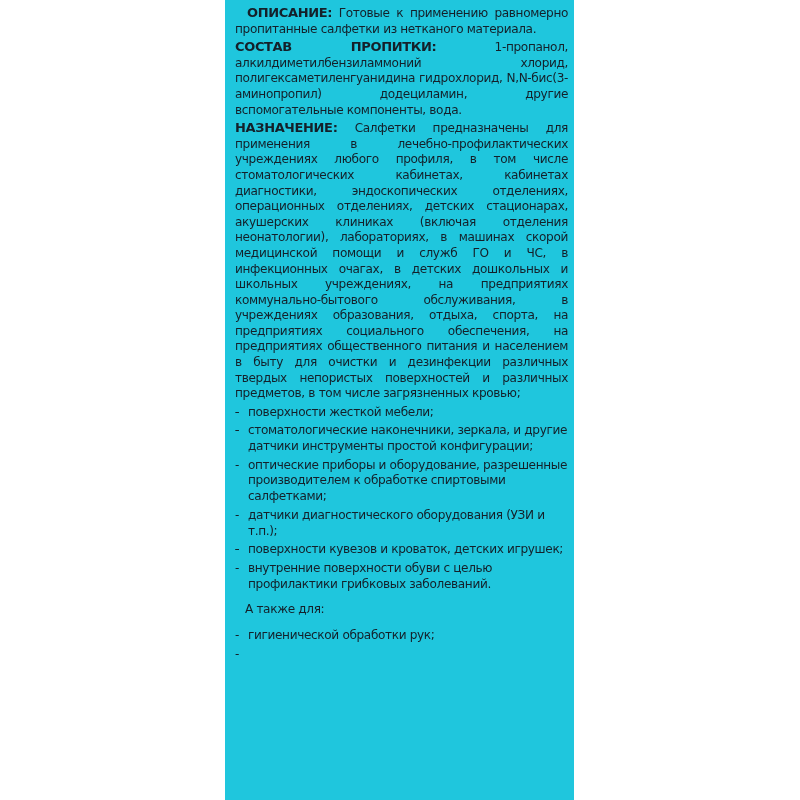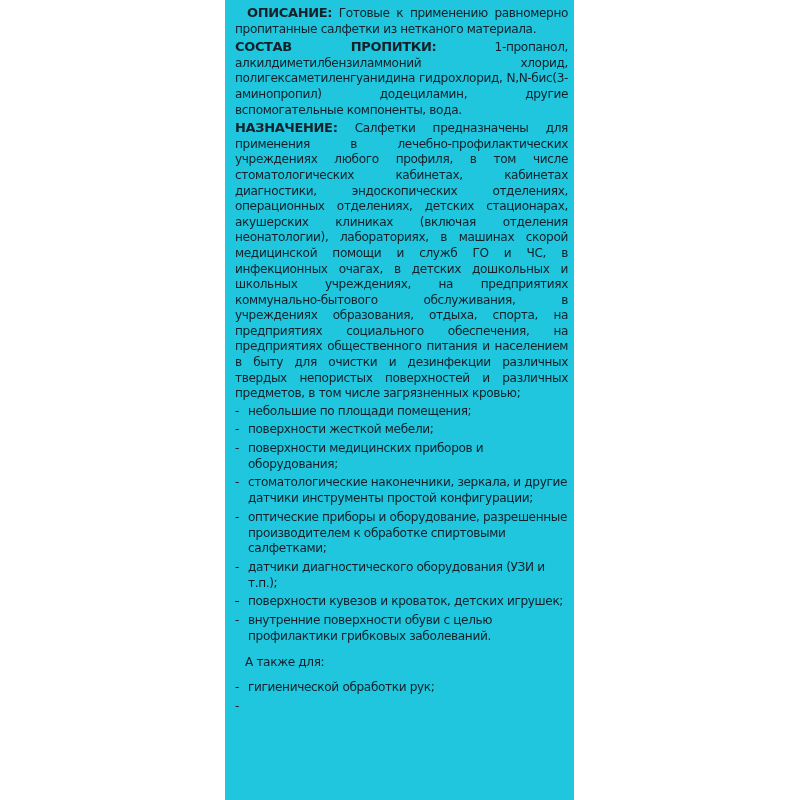"небольшие по площади помещения;" span { html: <span>небольшие по площади помещения;</span> -> none }
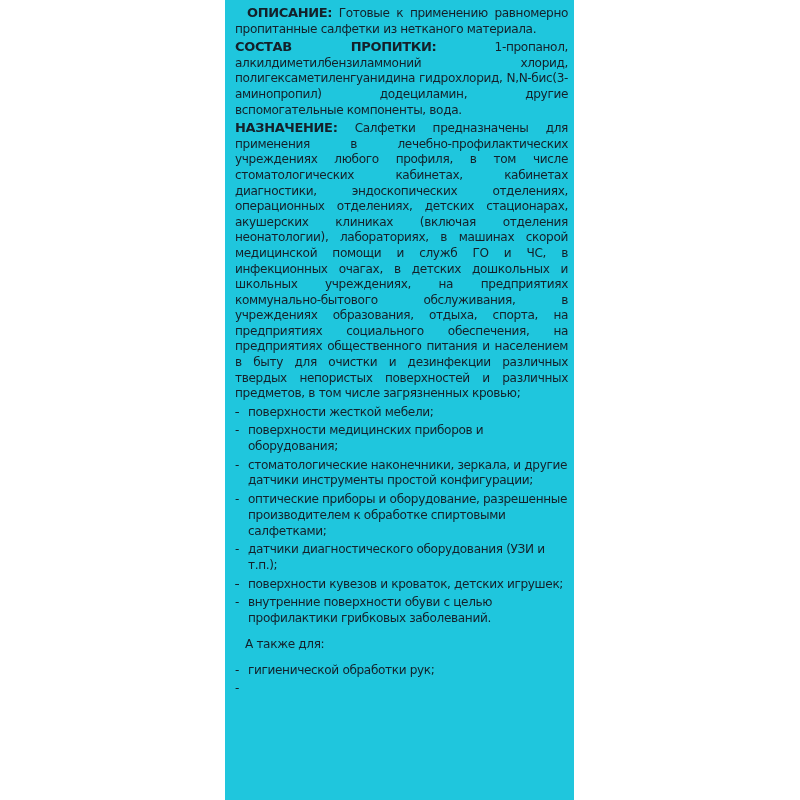"поверхности медицинских приборов и" span { html: <span>поверхности медицинских приборов и оборудования;</span> -> none }
